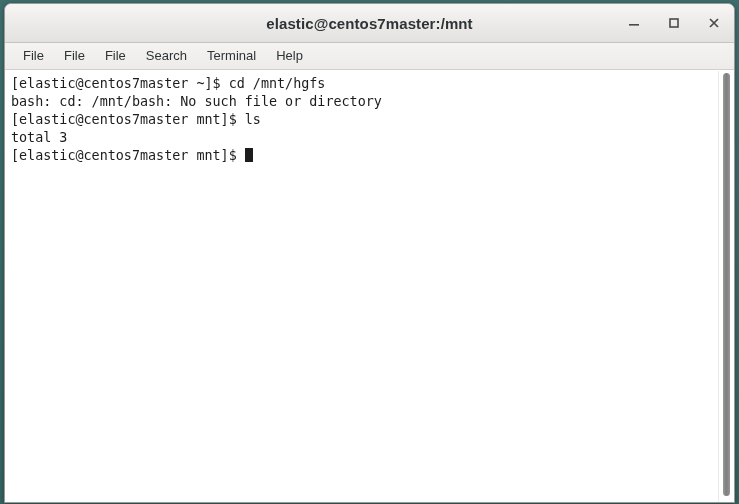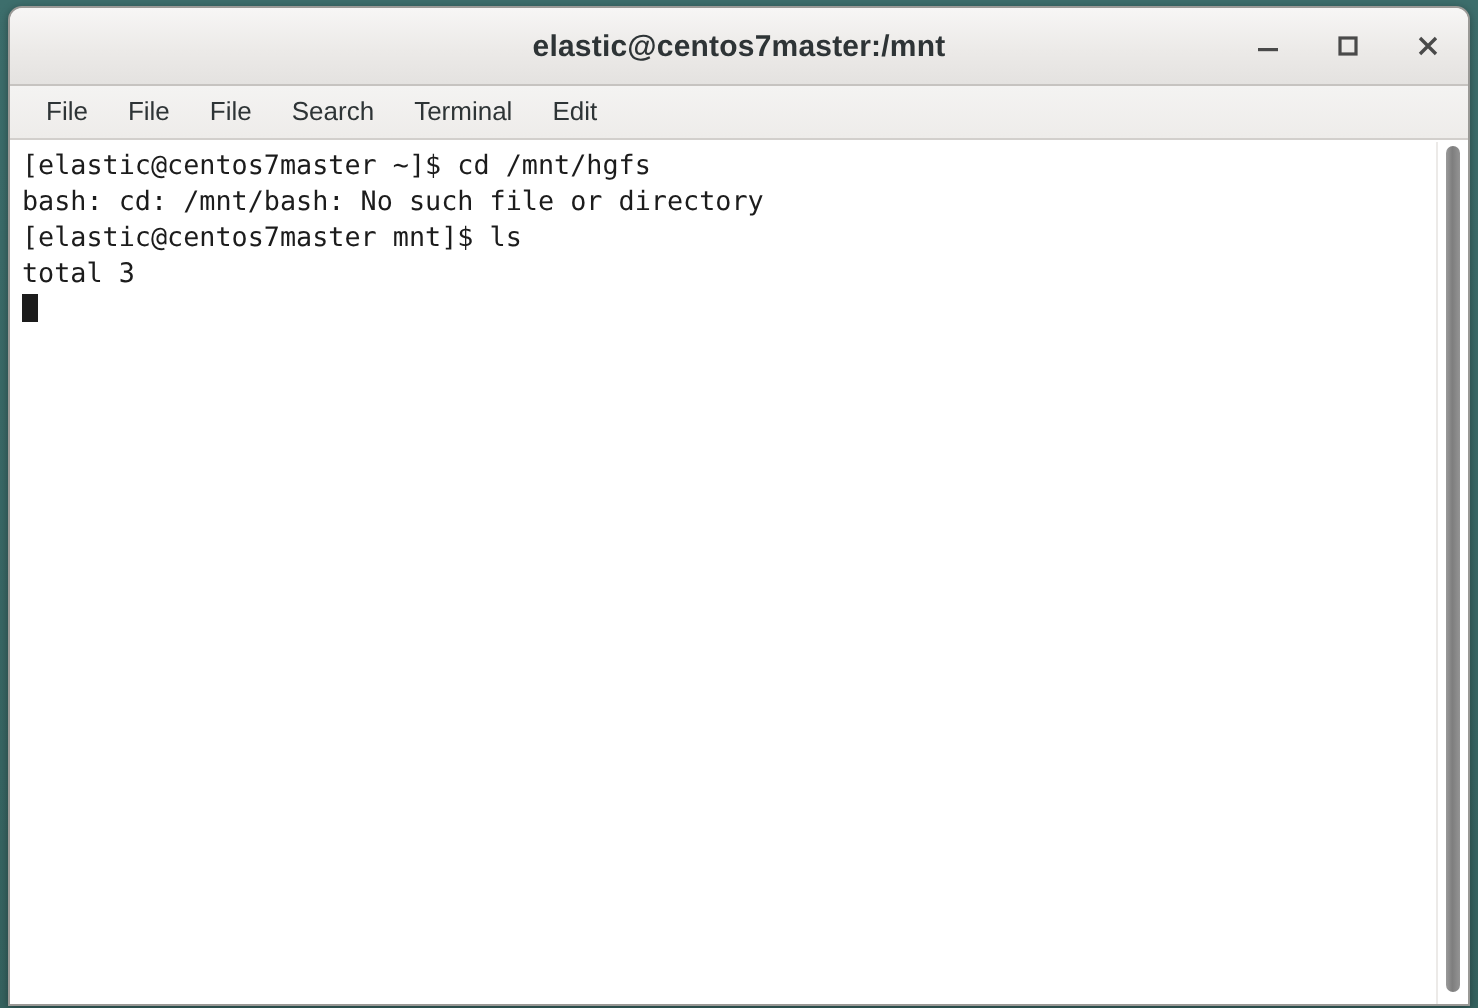"Edit" div.menu-item { text: Edit -> Help }
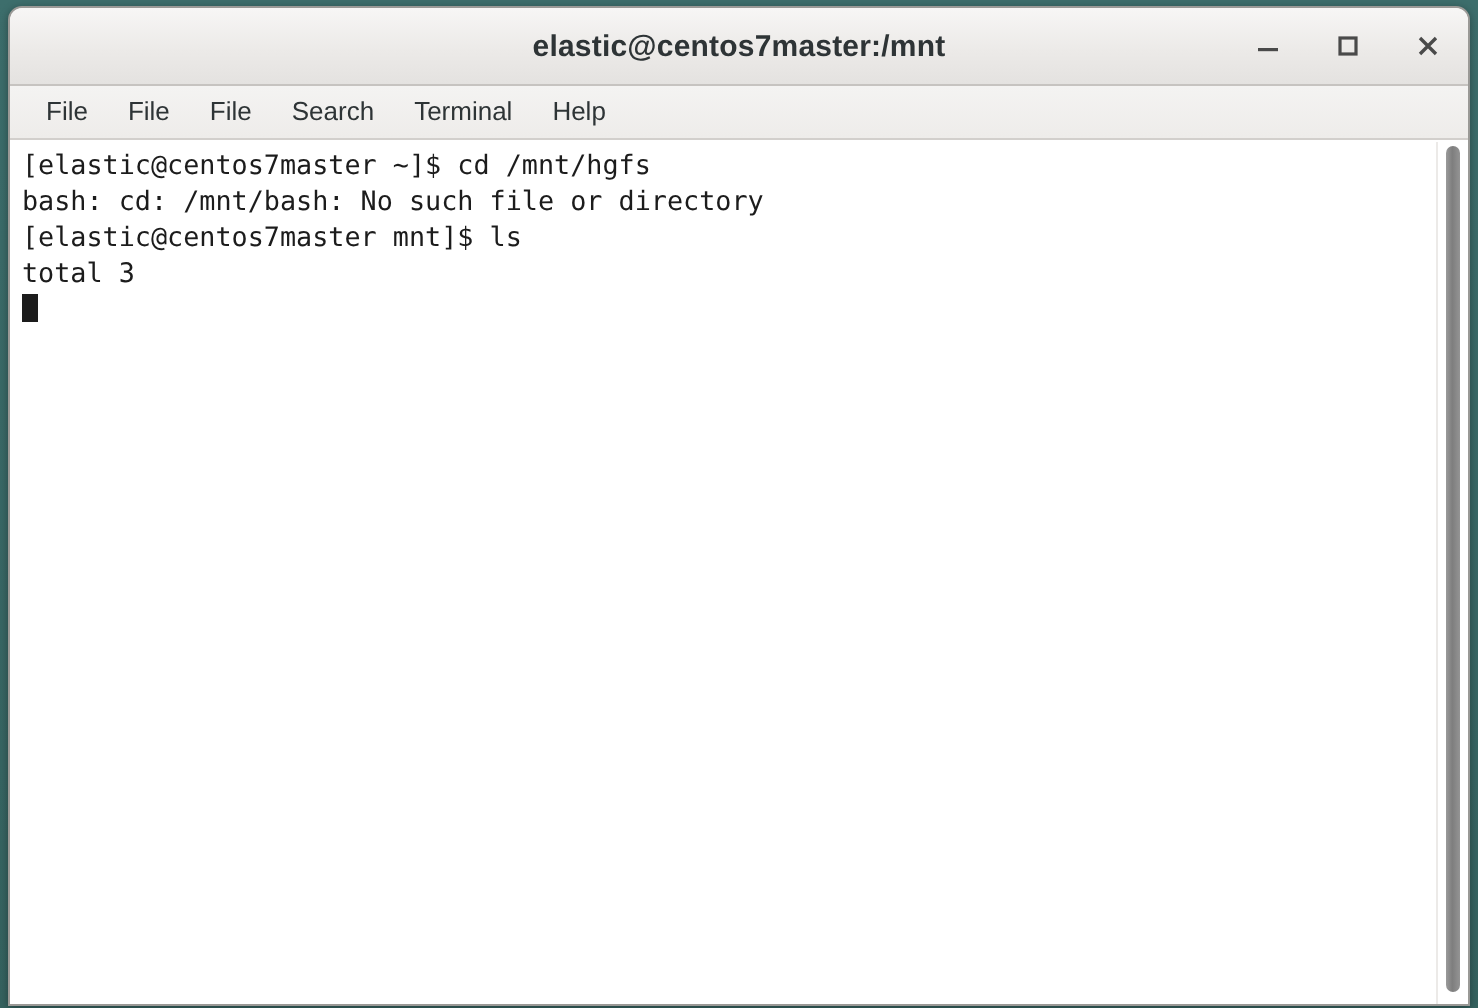"[elastic@centos7master mnt]$" span { html: none -> <span>[elastic@centos7master mnt]$ </span> }
